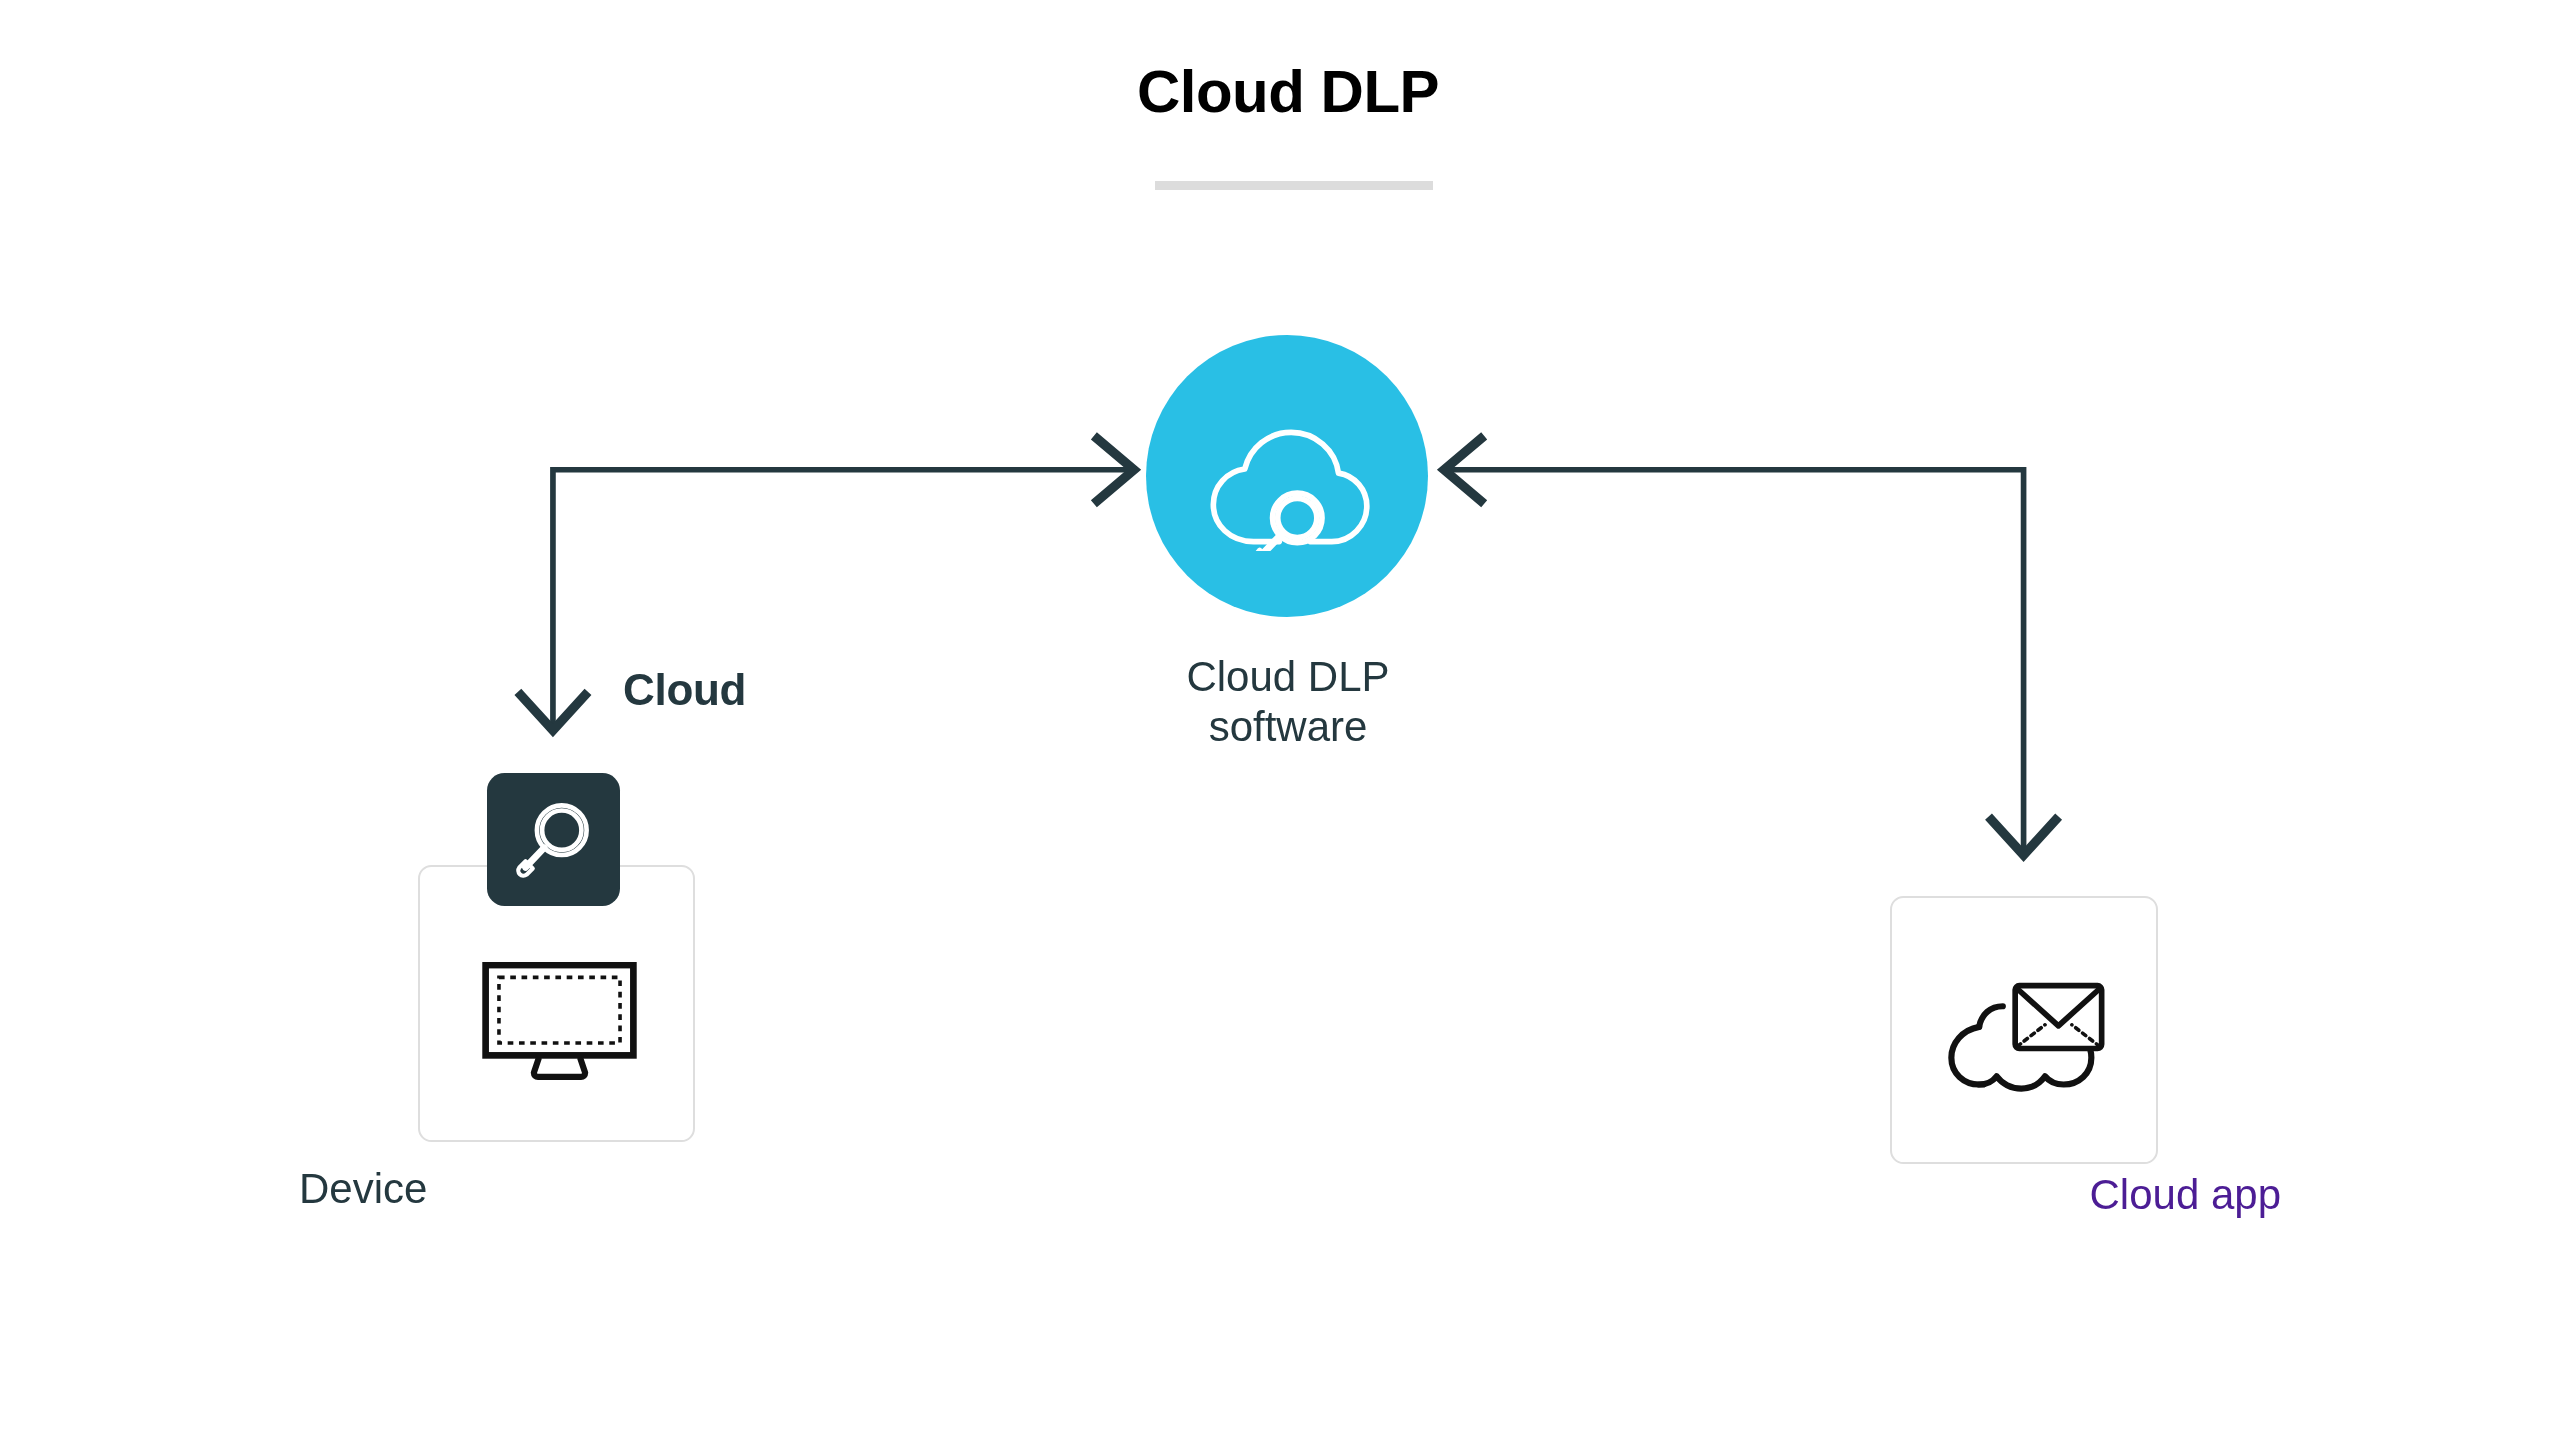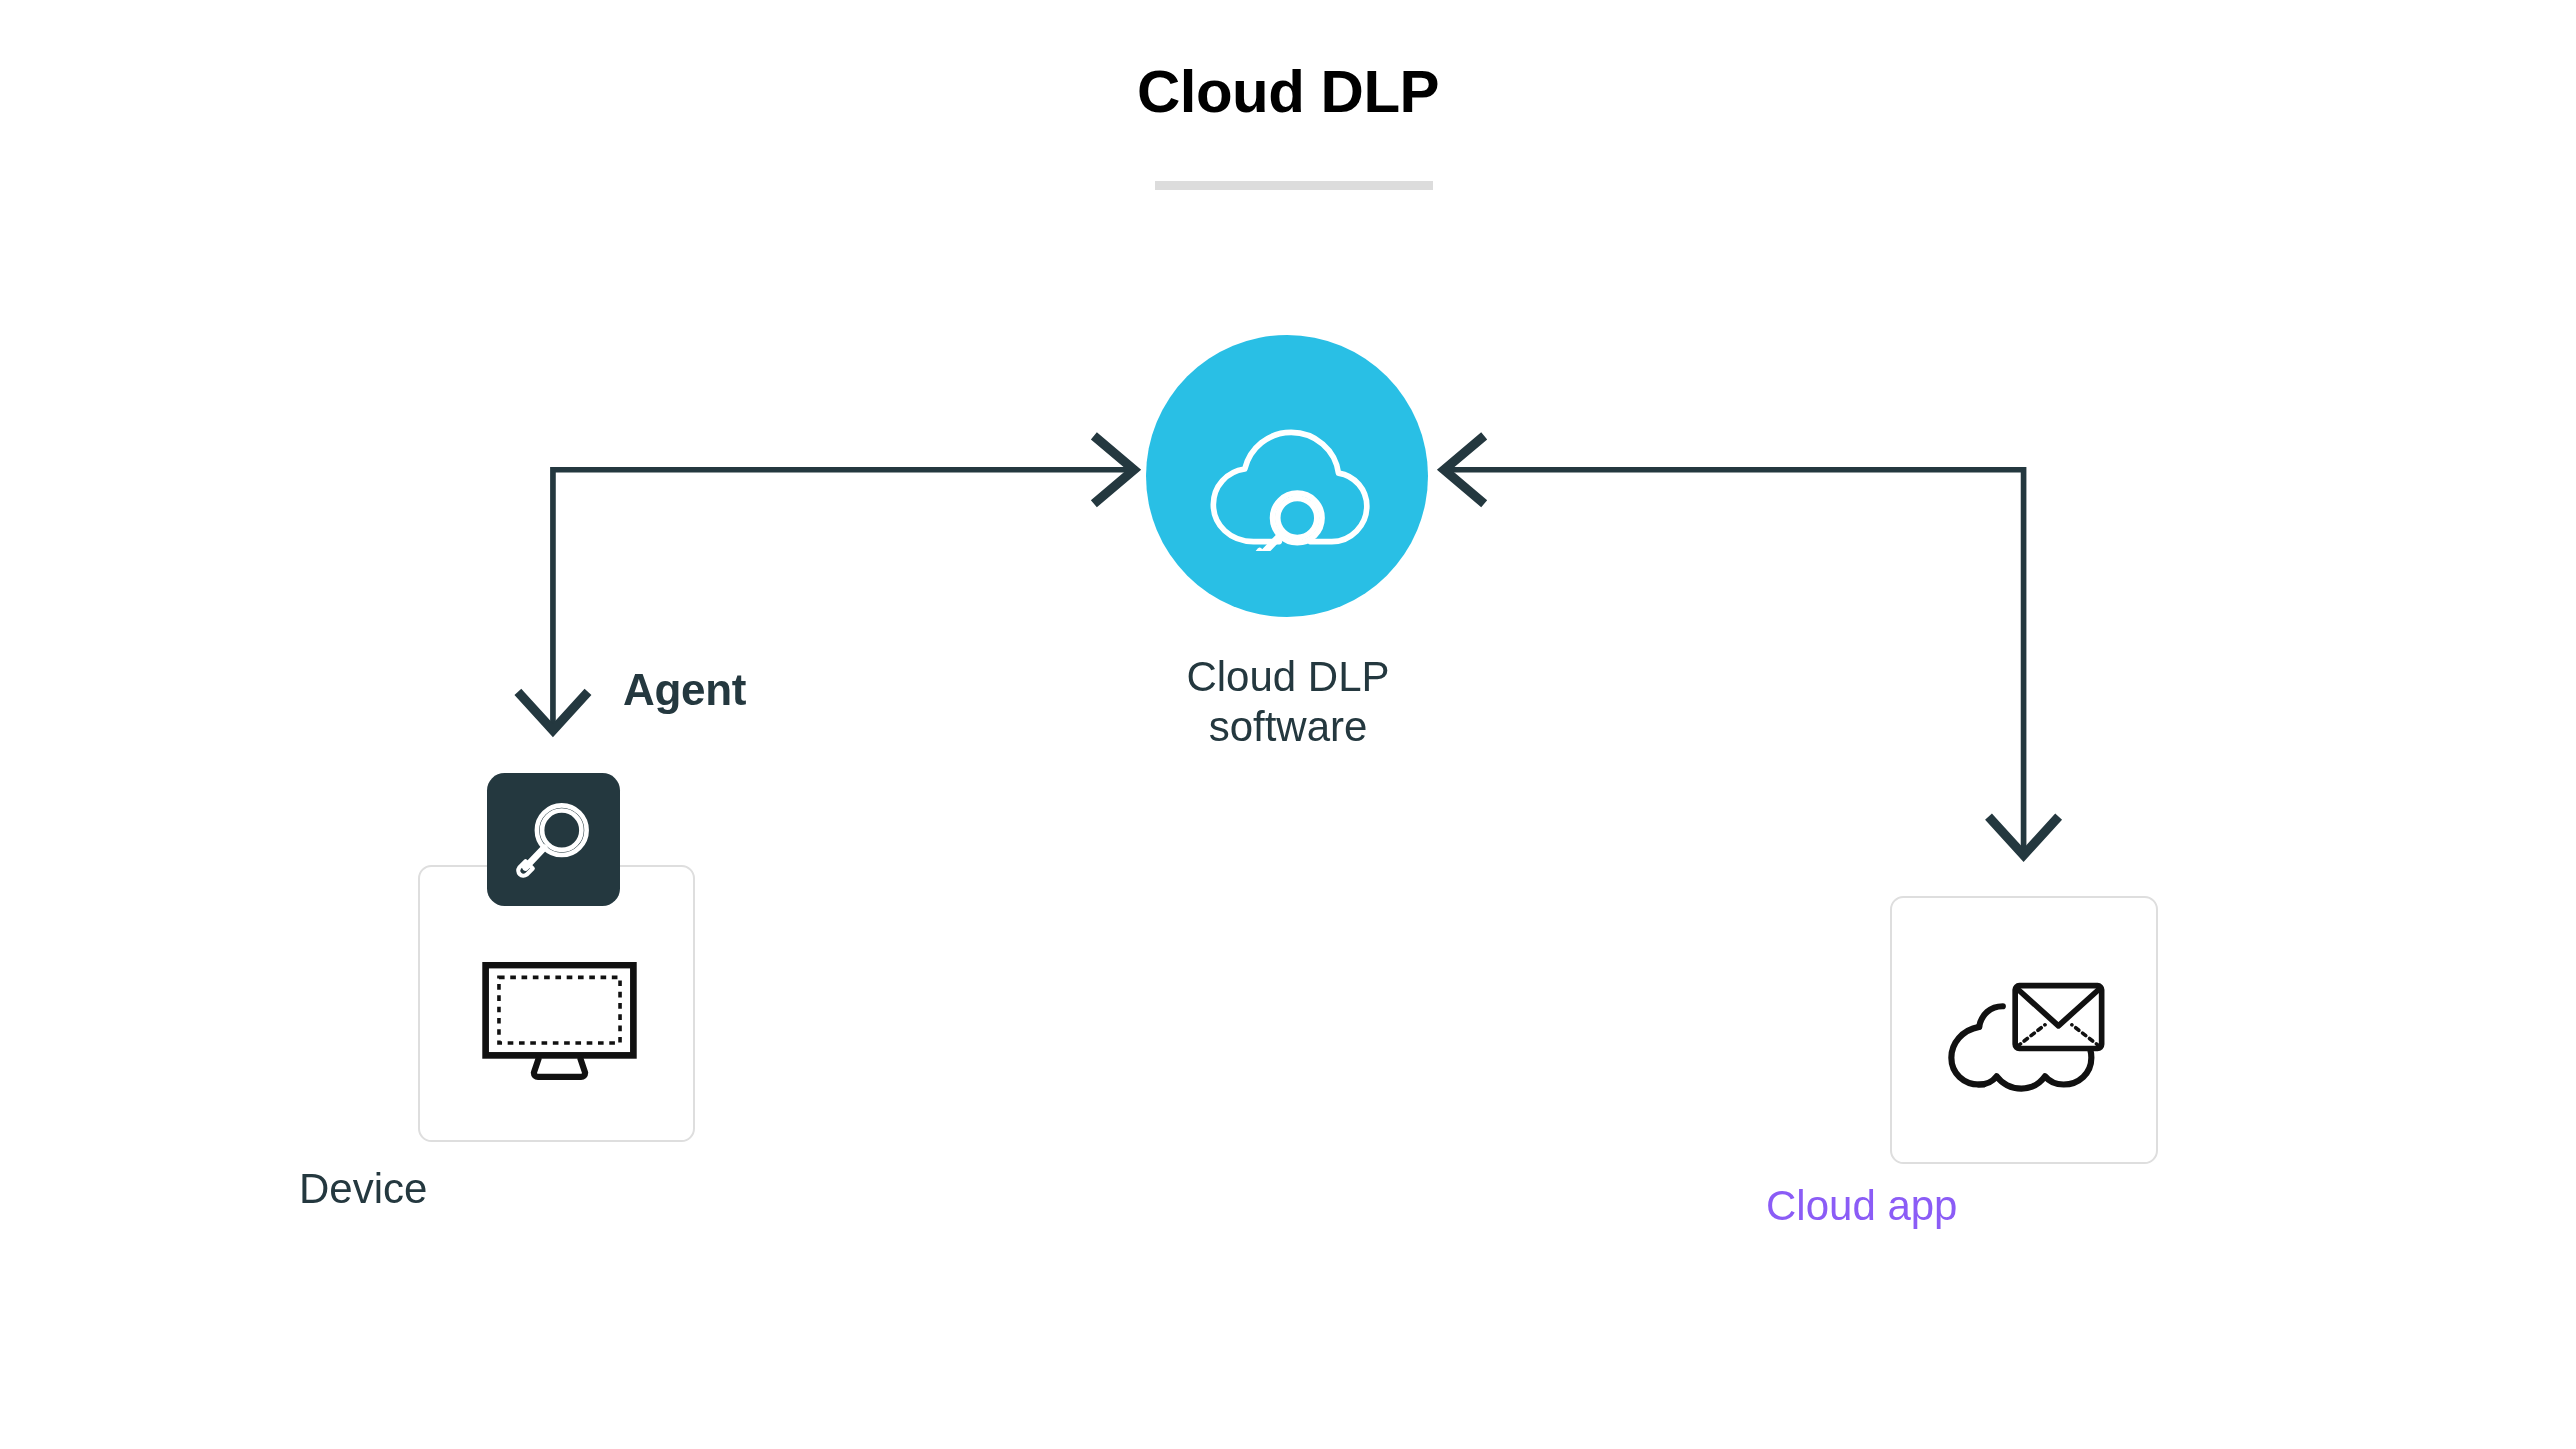"Agent" div { text: Agent -> Cloud }
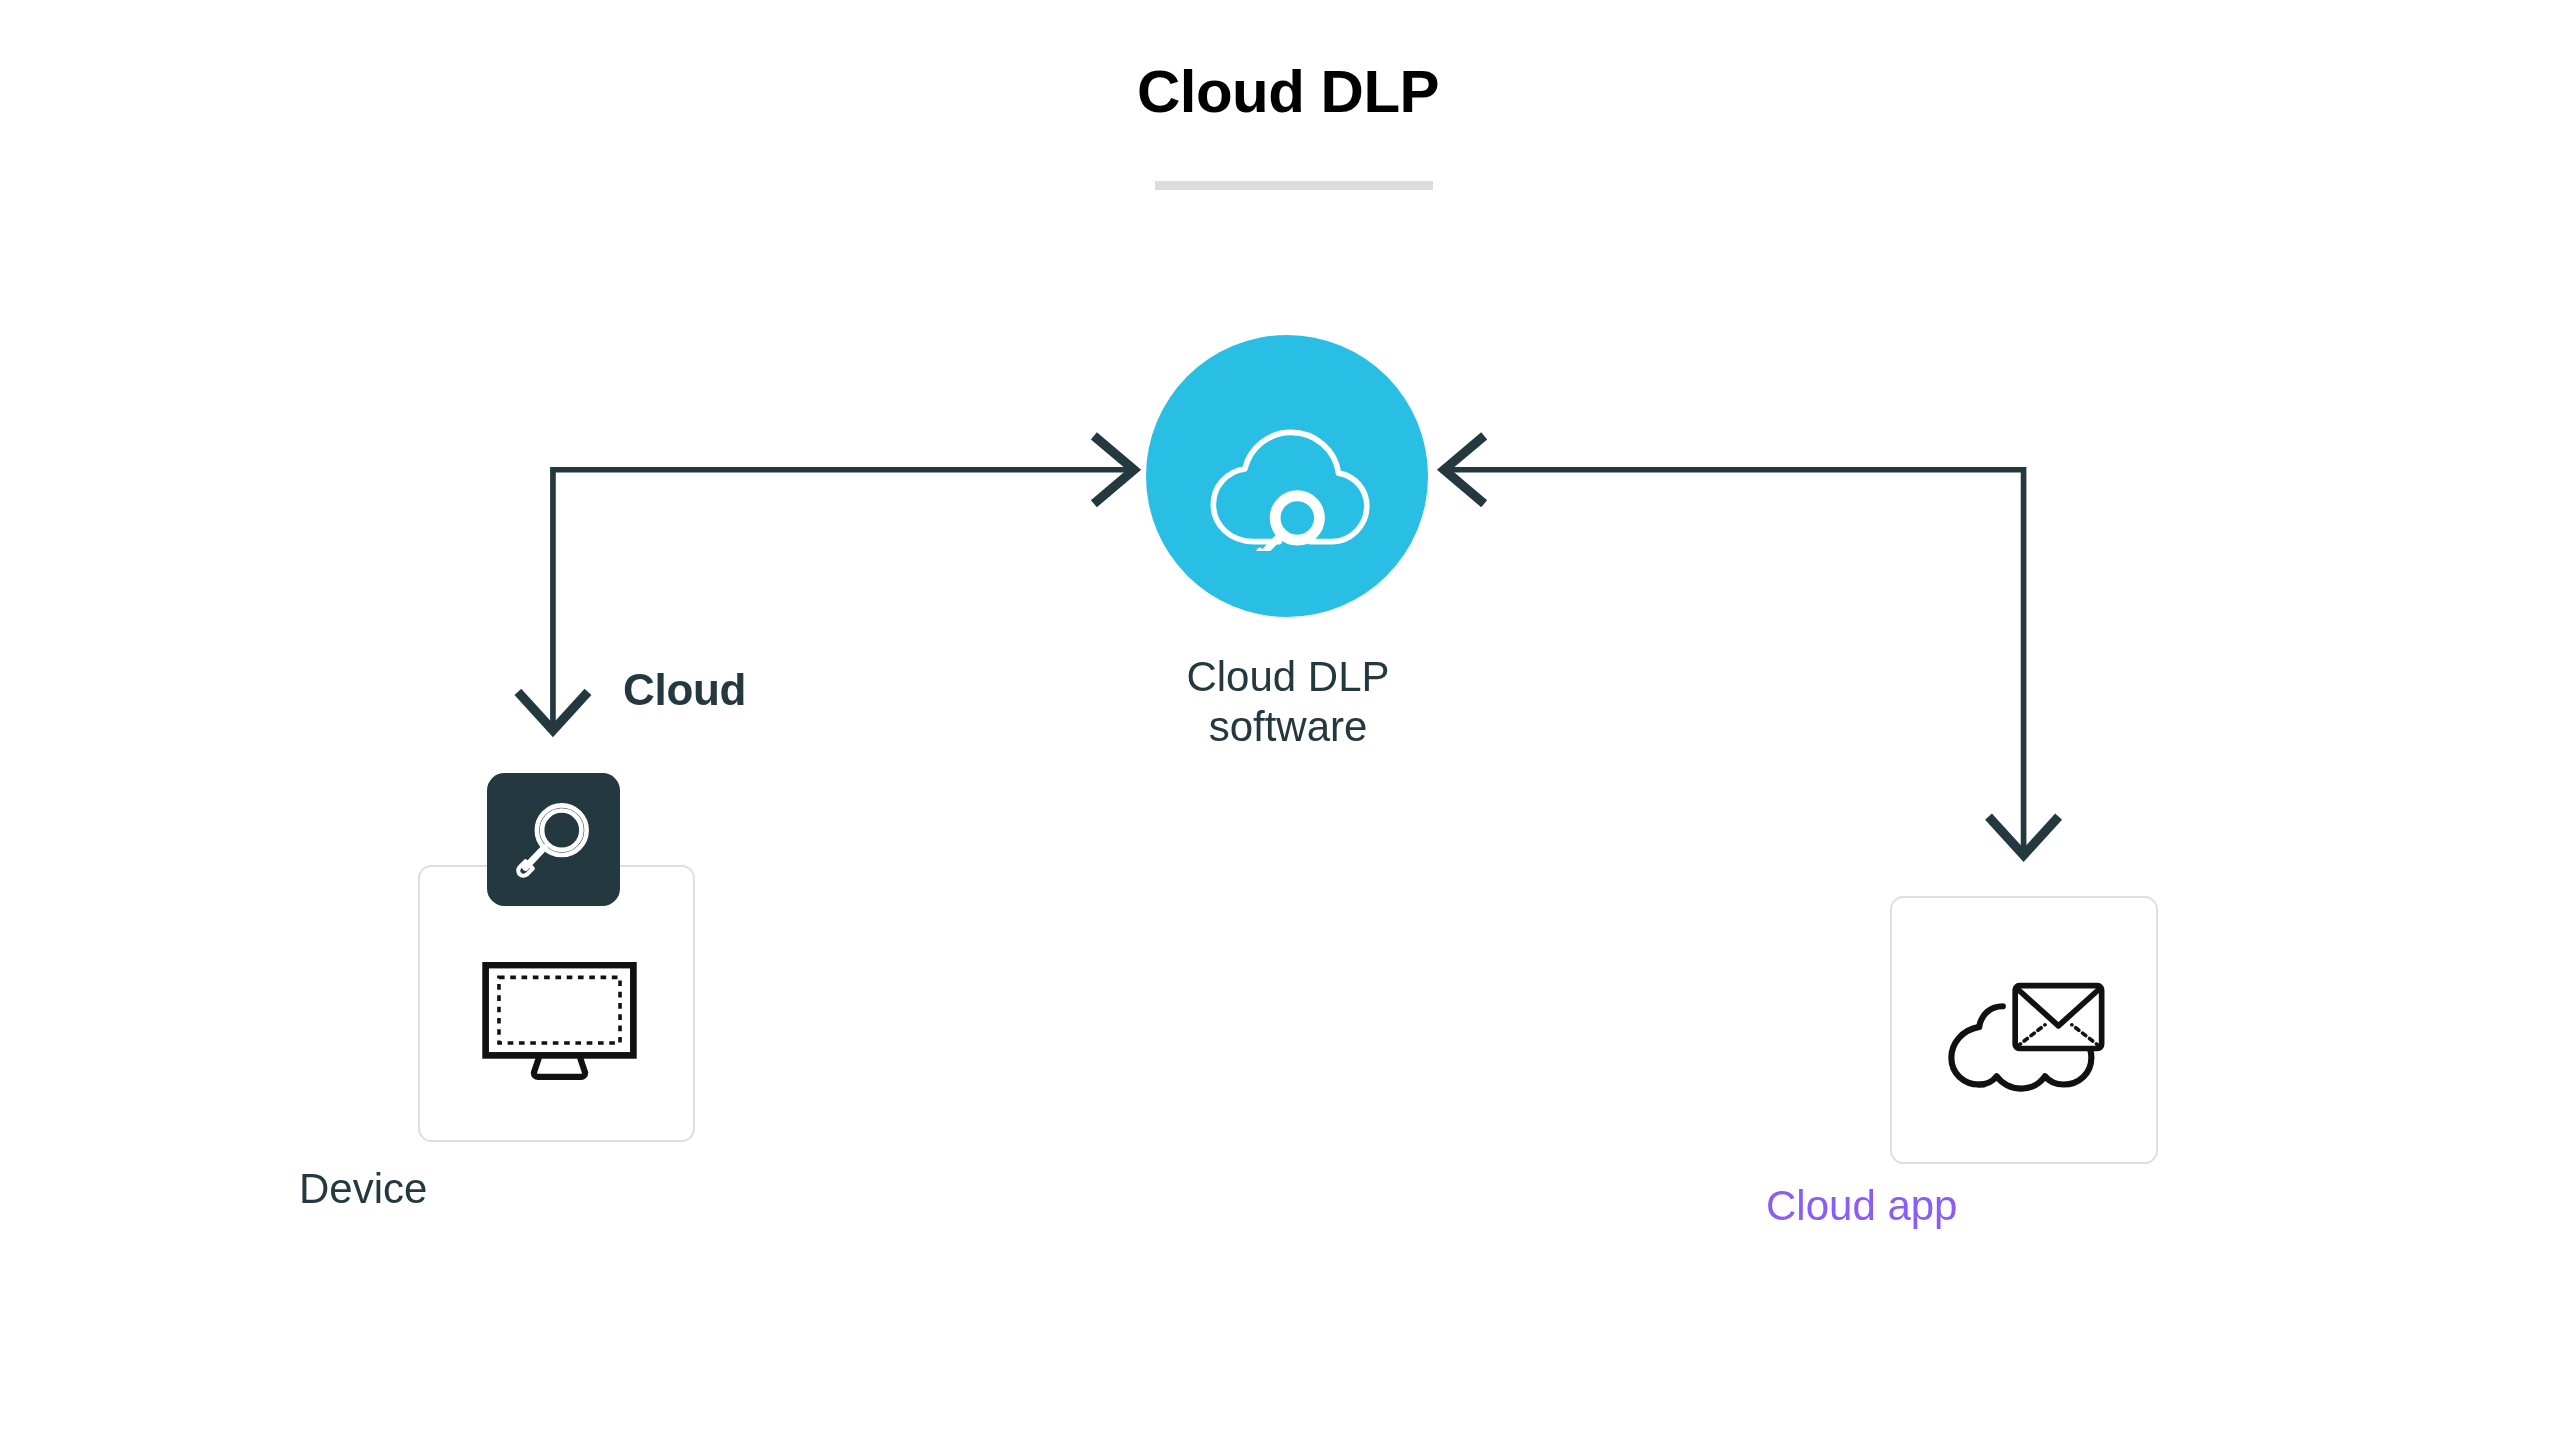"Cloud app" #cloudapp-label { color: #8b5cf6 -> #4c1d95; margin-top: 11px -> none; text-align: left -> right }
